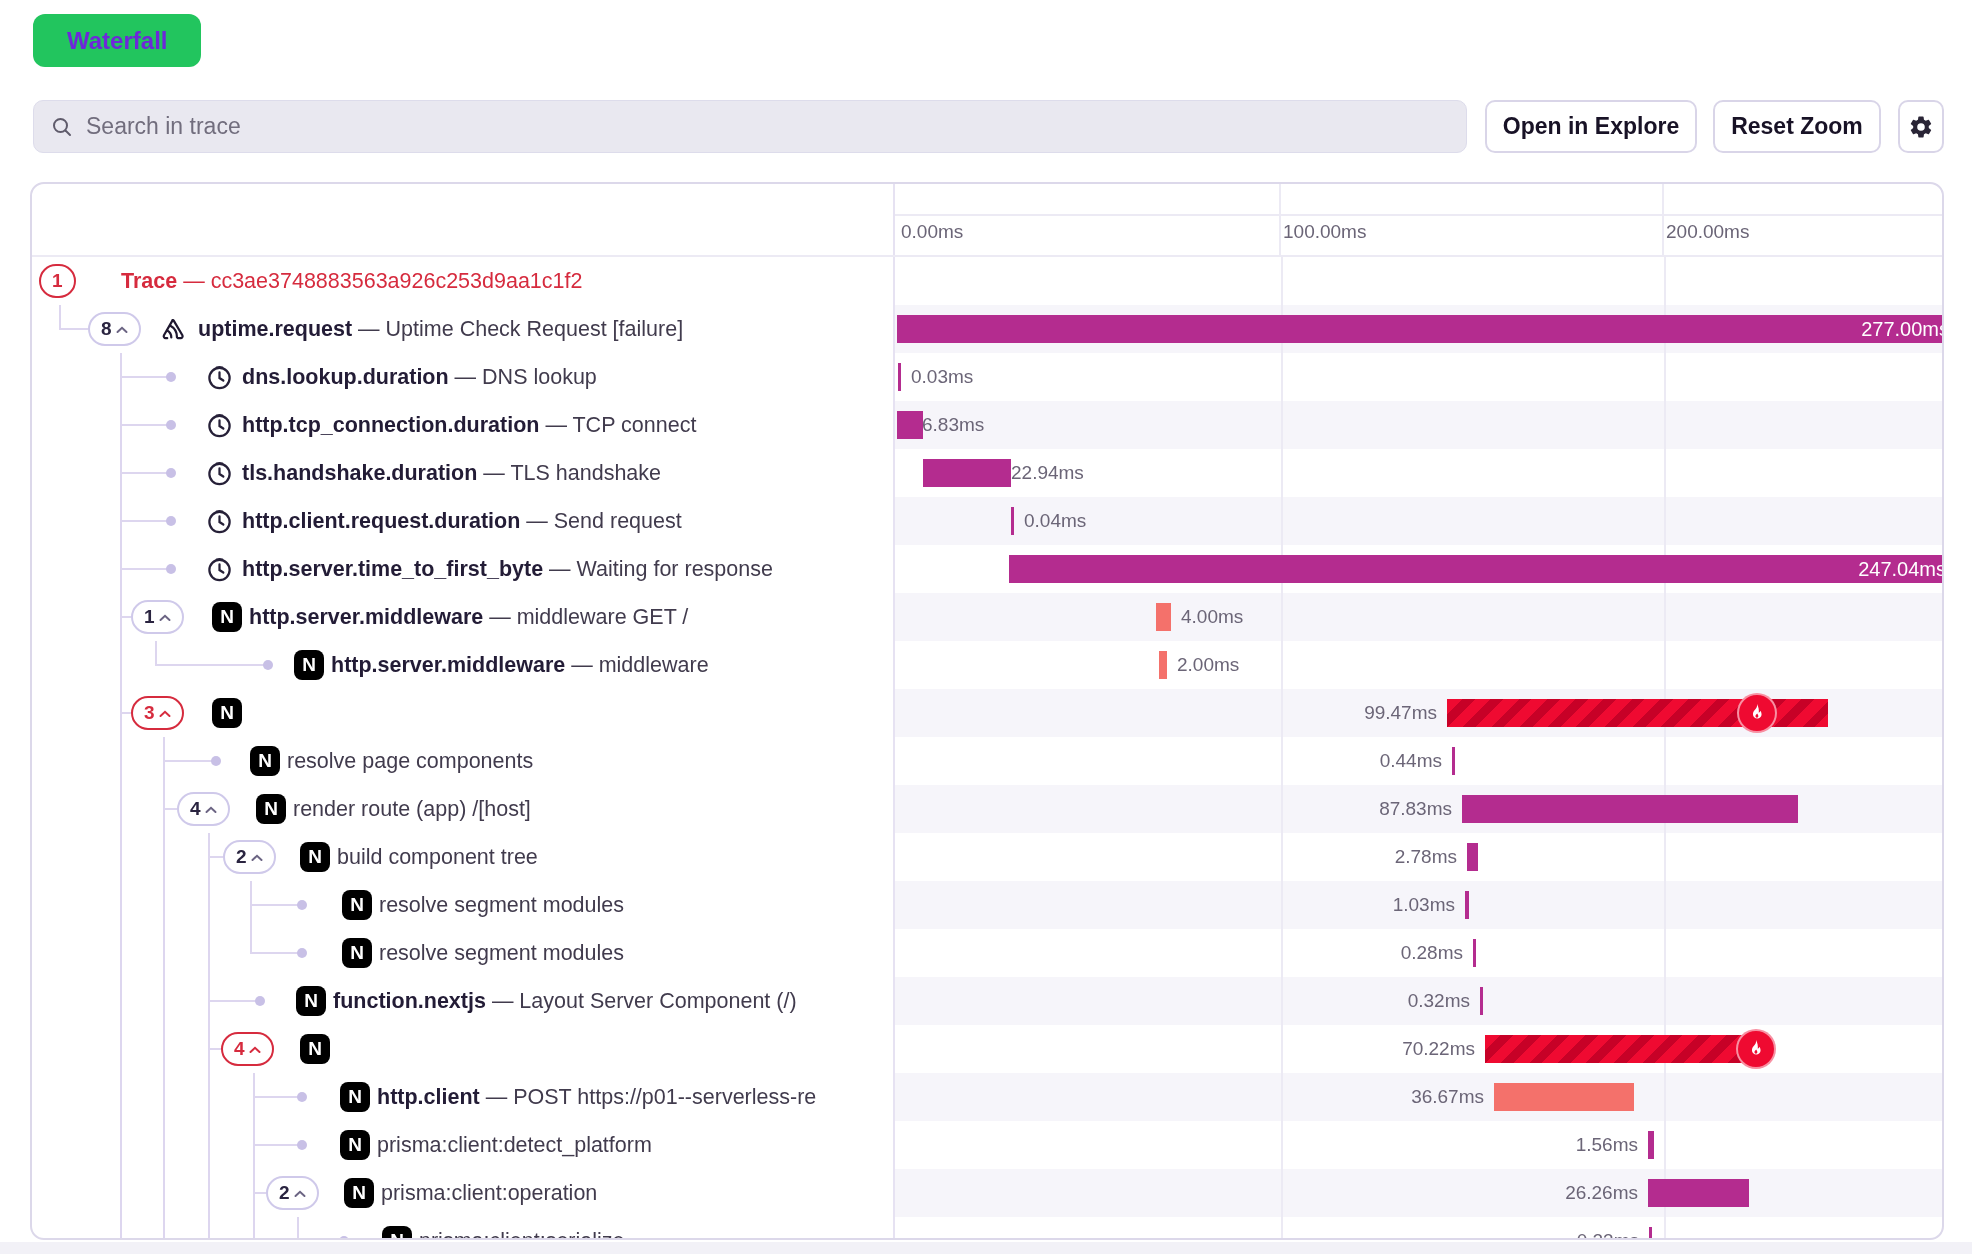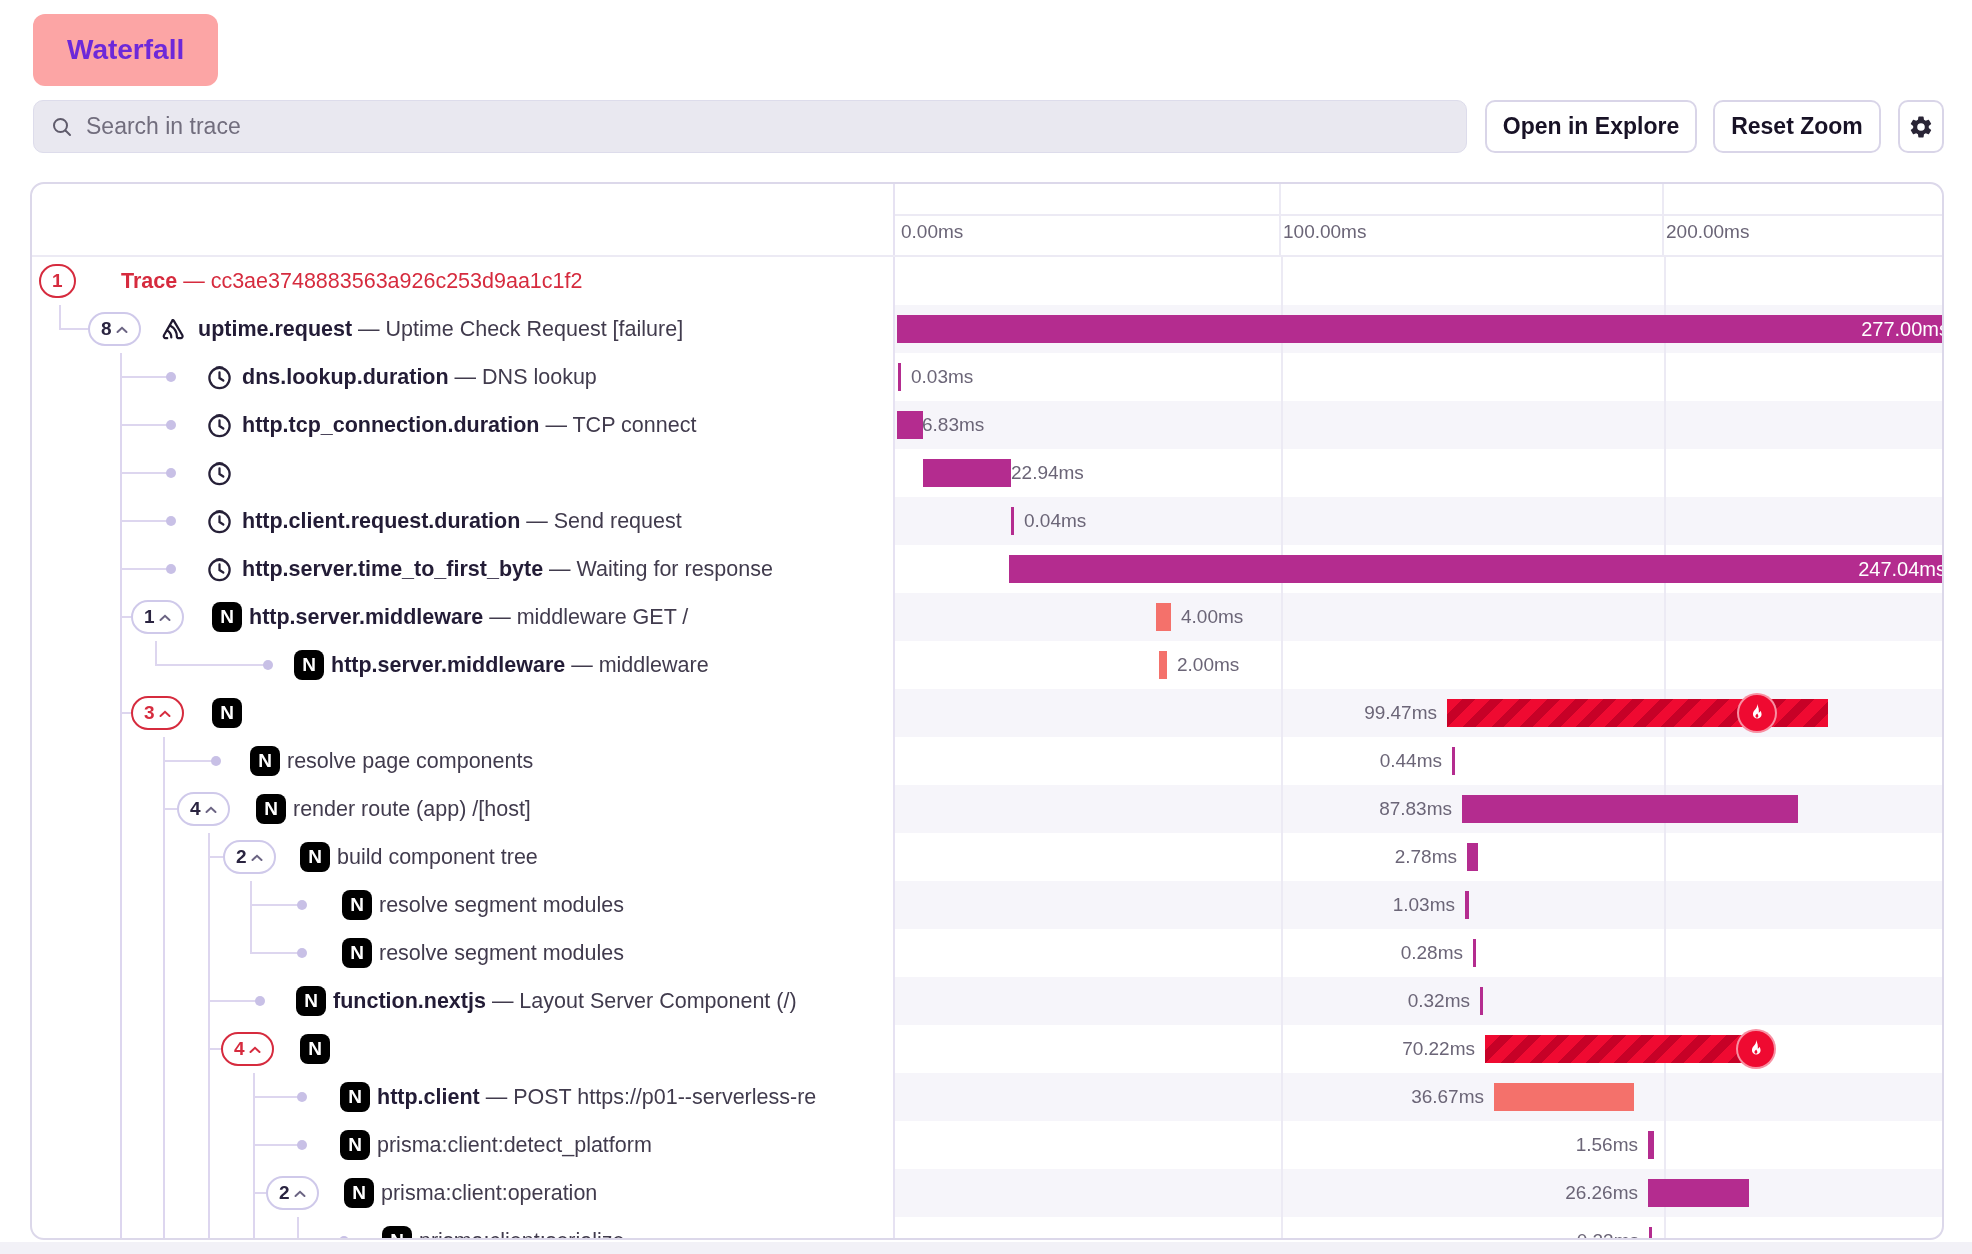"Waterfall" .tab { background: #fca5a5 -> #22c55e; font-size: 28px -> 24px; height: 72px -> 53px }
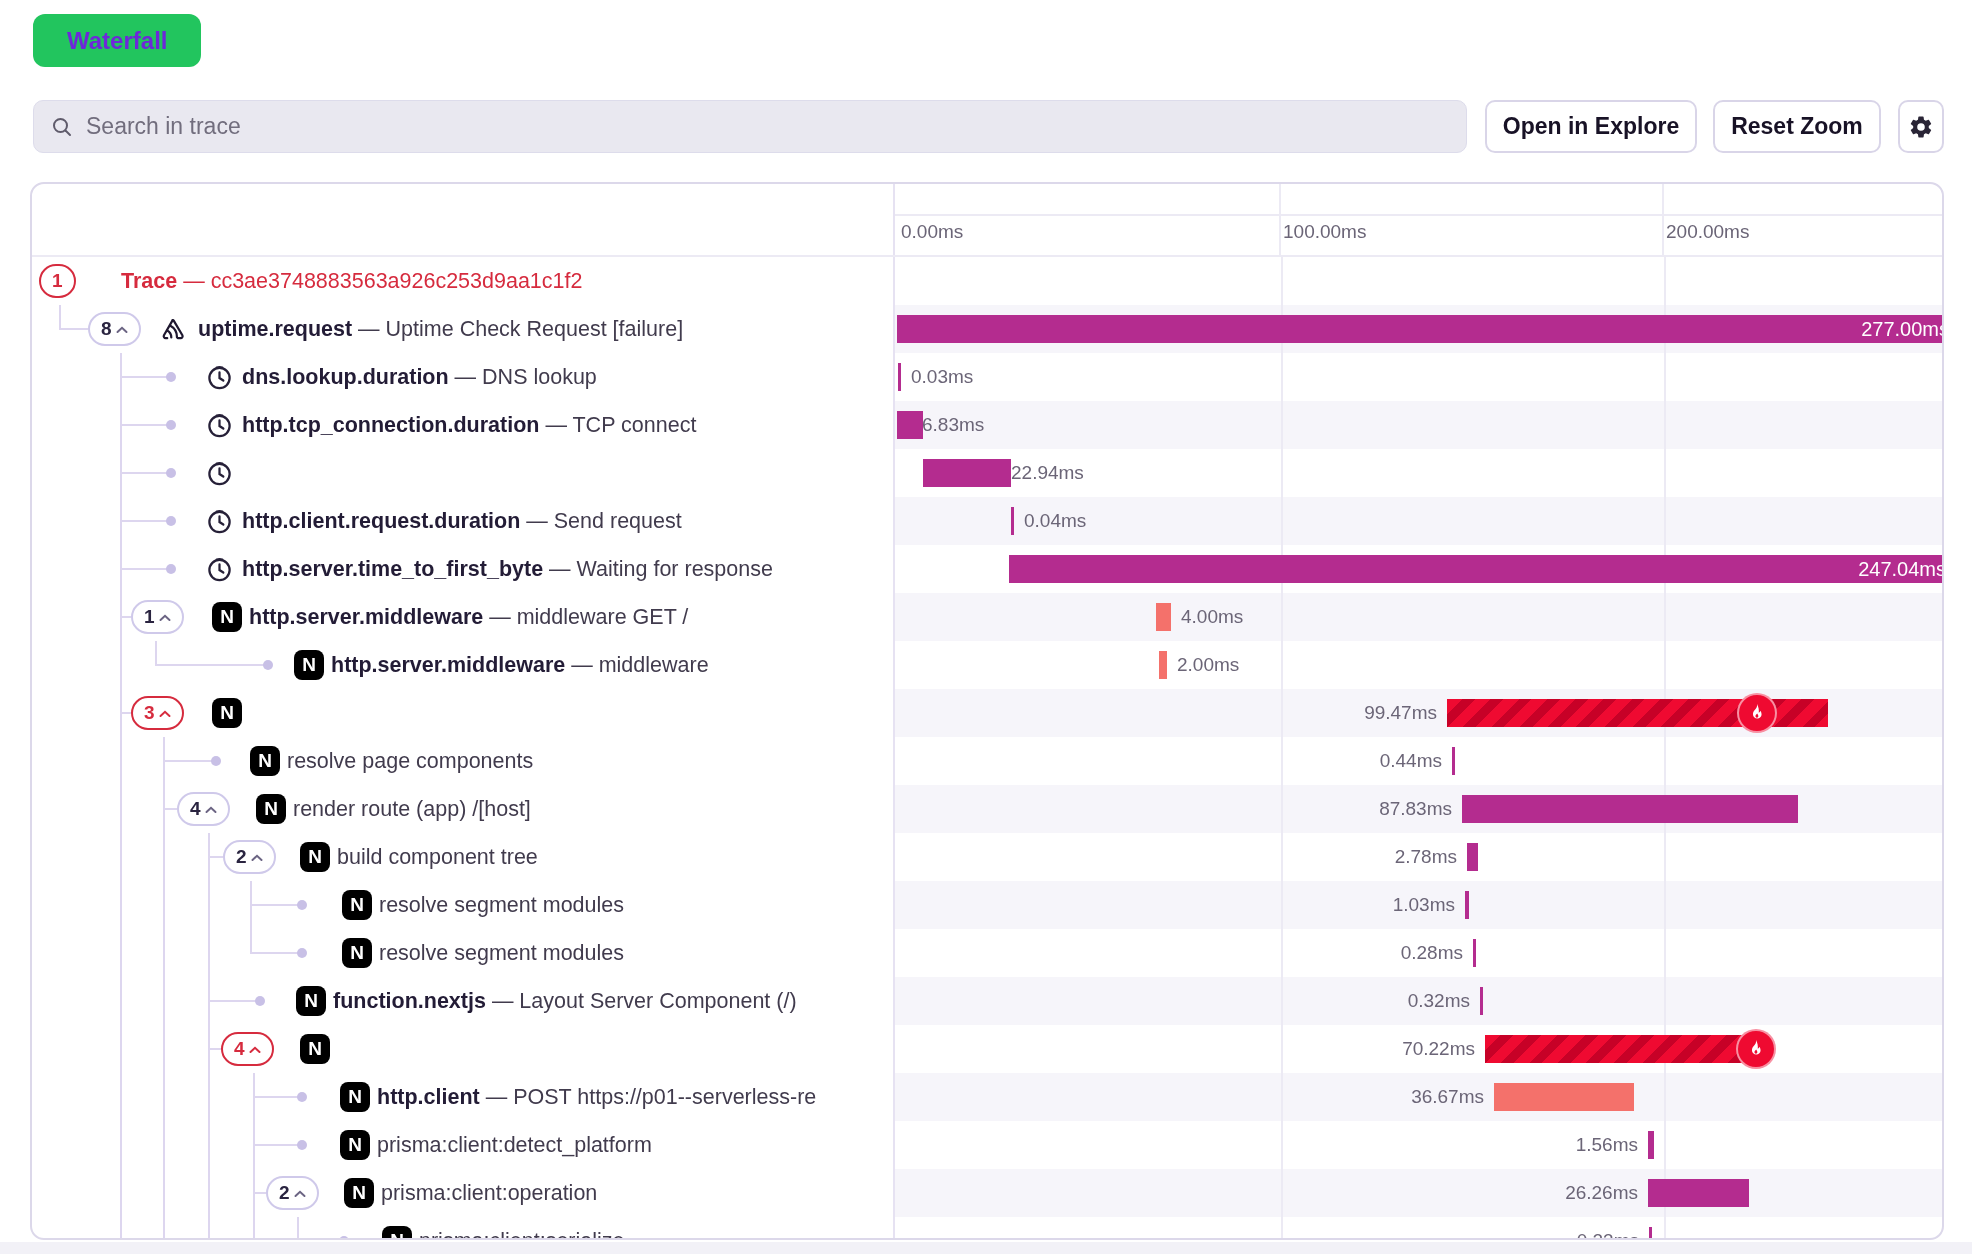"tls.handshake.duration — TLS handshake" span.txt { html: none -> <span><b>tls.handshake.duration</b><span> — </span><span>TLS handshake</span></span> }
